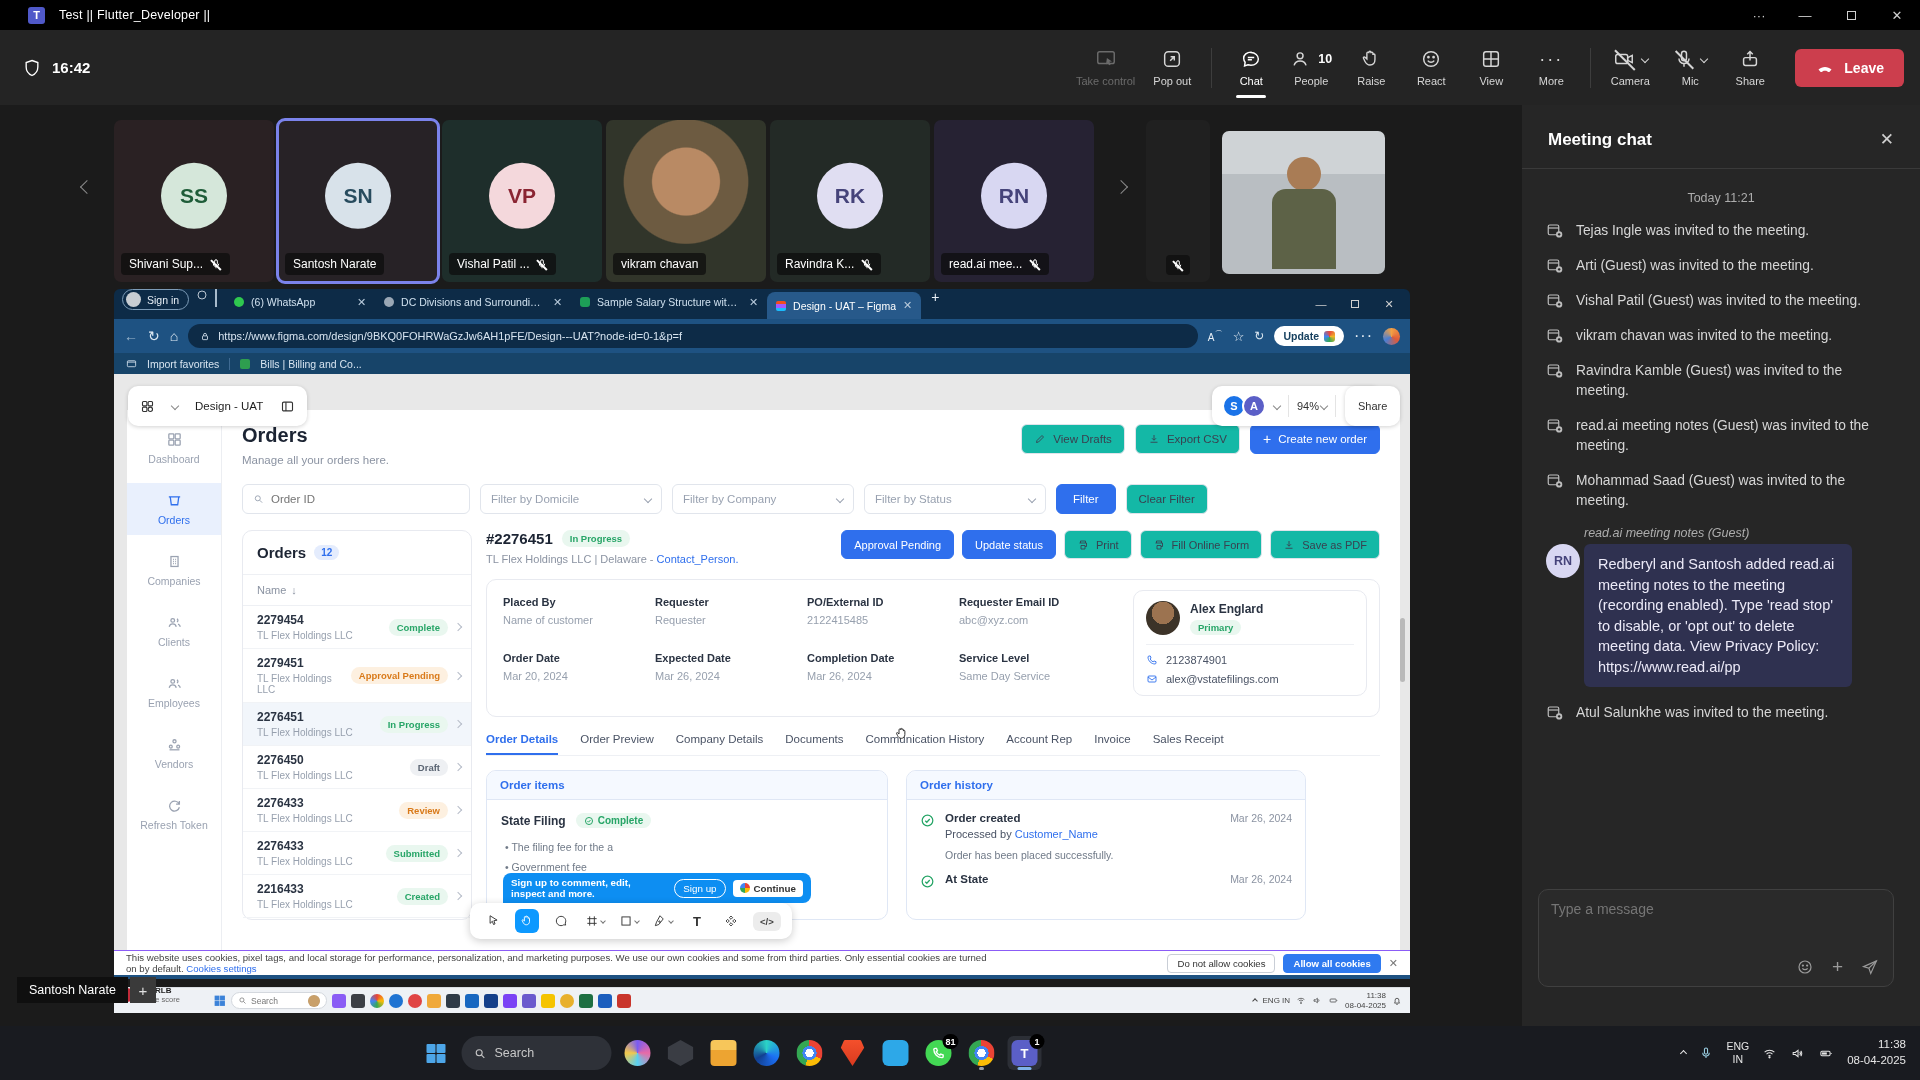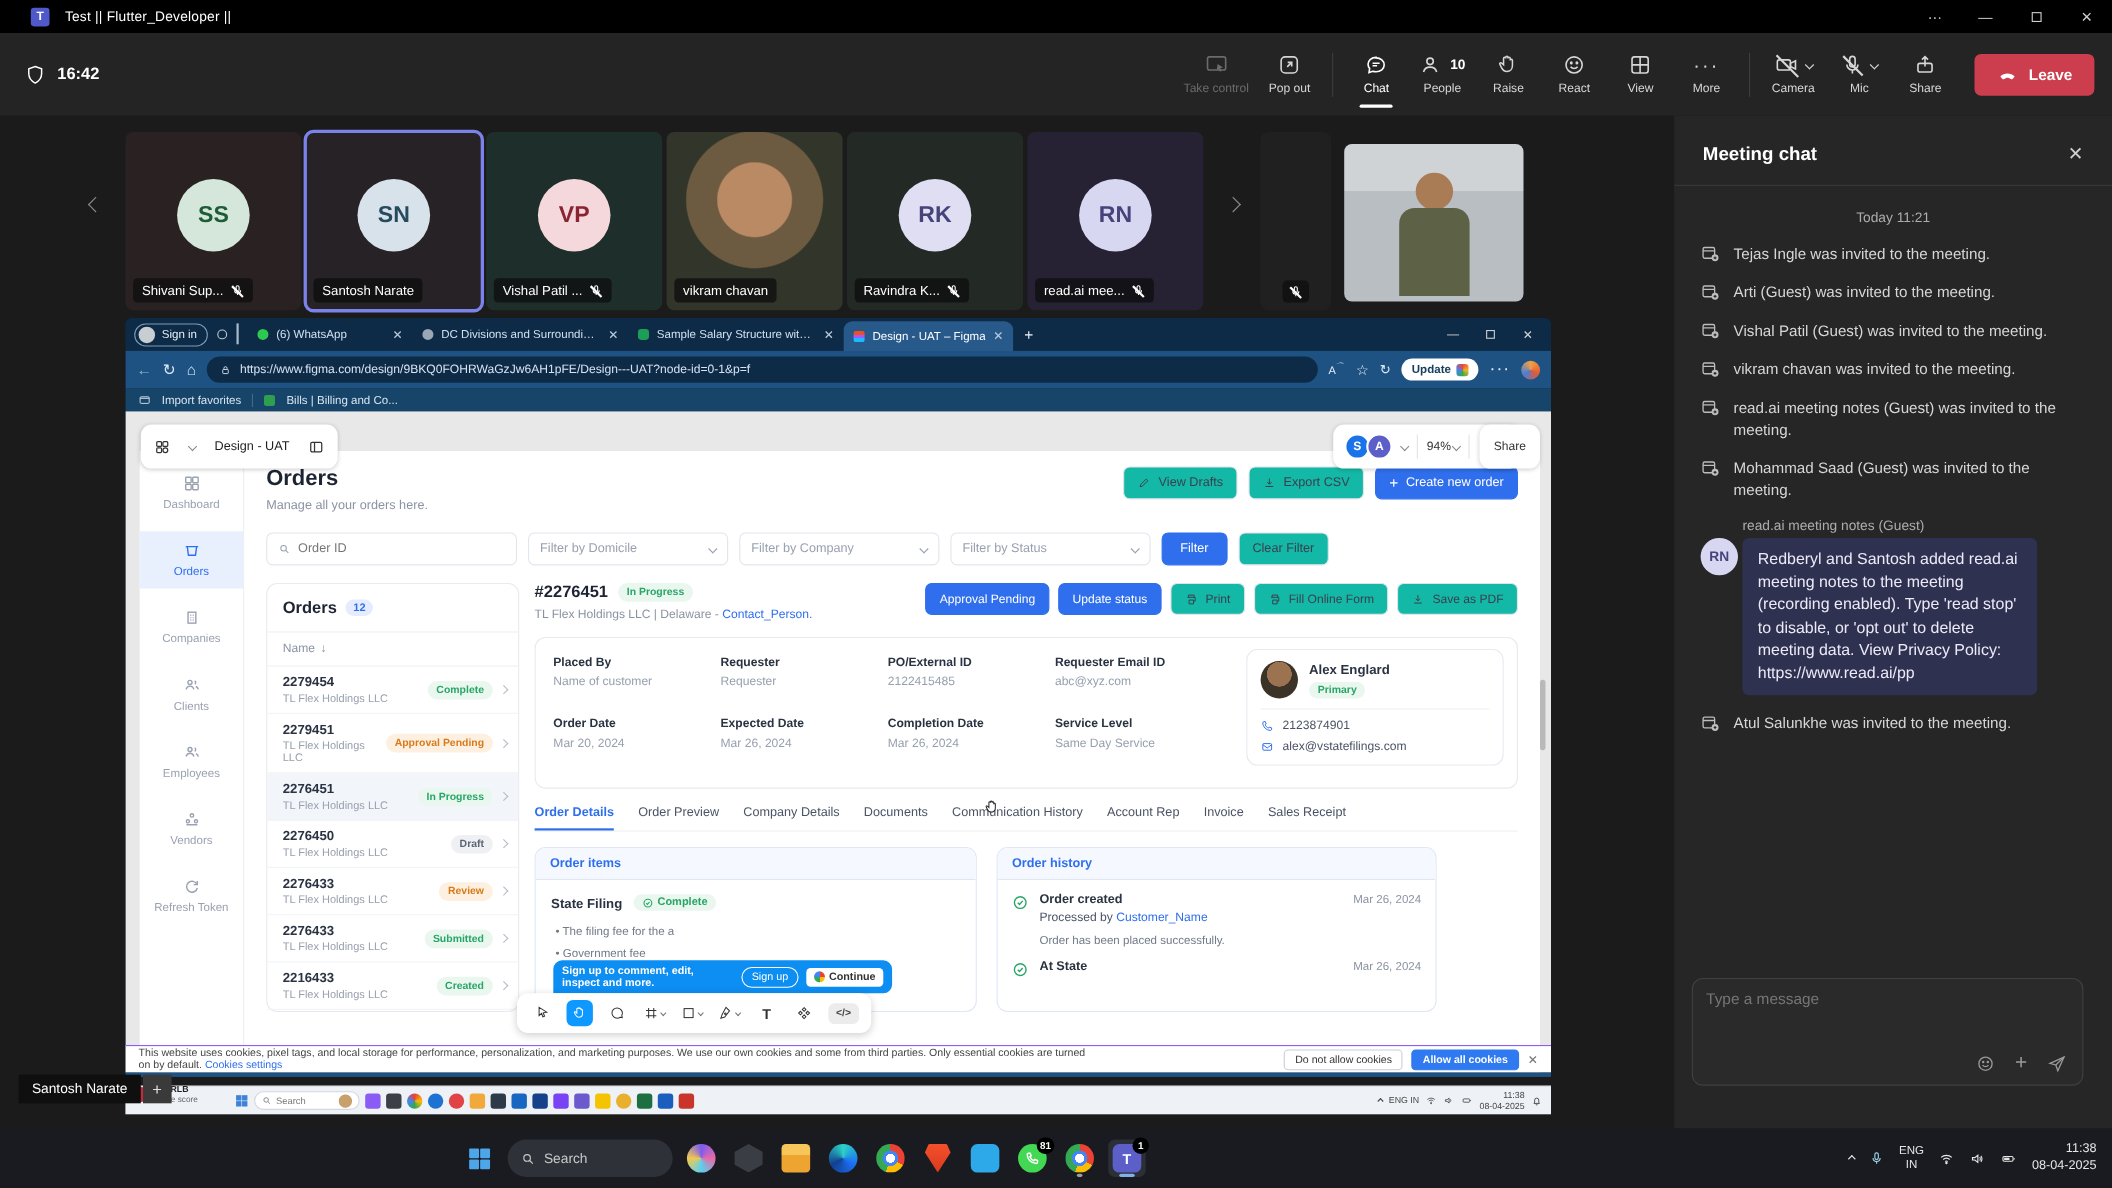"Sign in" #tabbar { align-items: center -> none }
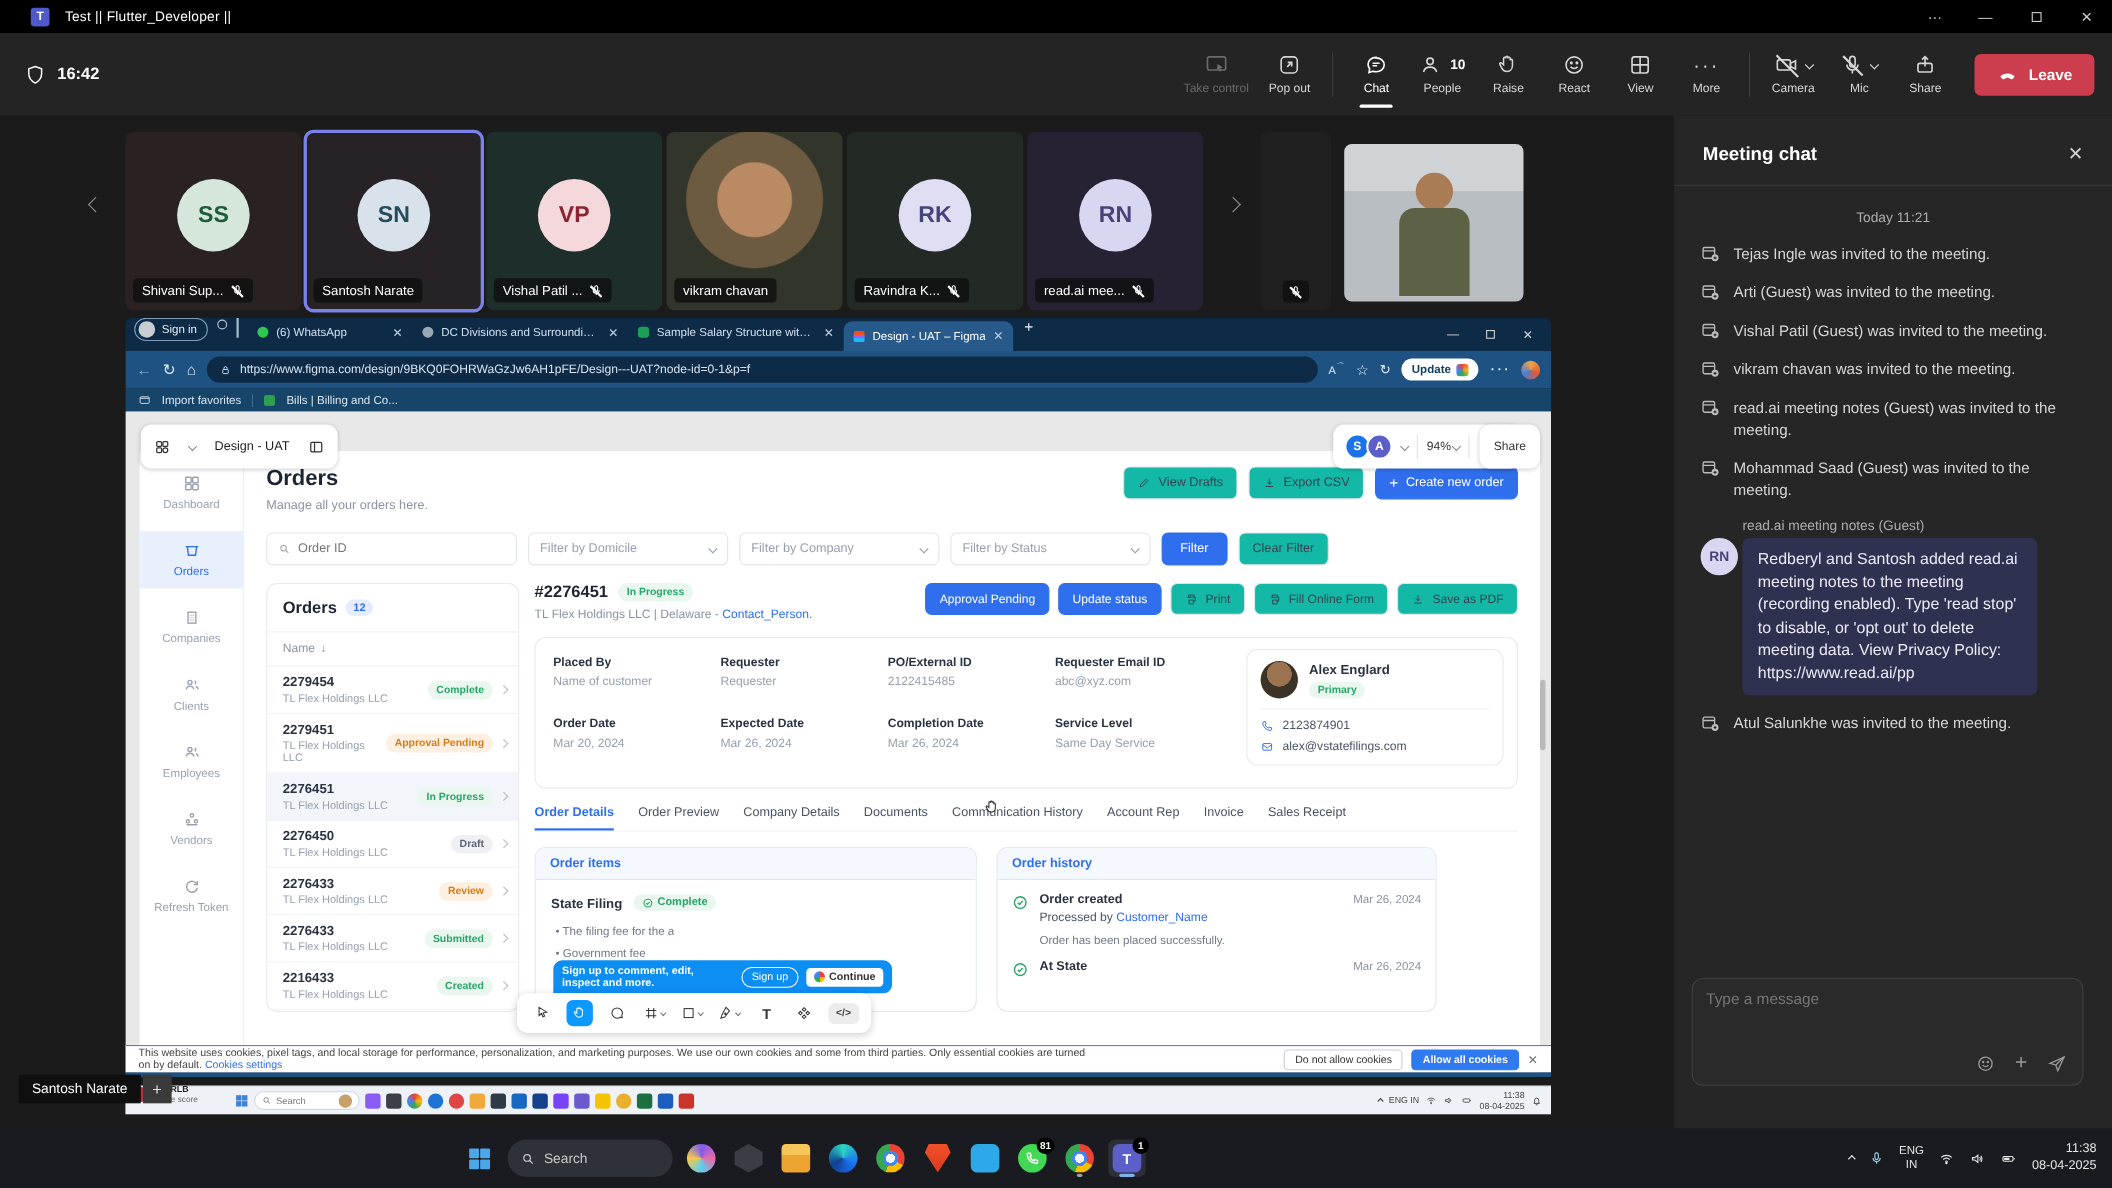"Ravindra Kamble (Guest) was invited" div.sys { html: none -> <div> <svg> <rect></rect> <path></path> <circle></circle> <path></path> </svg> <span>Ravindra Kamble (Guest) was invited to the meeting.</span> </div> }
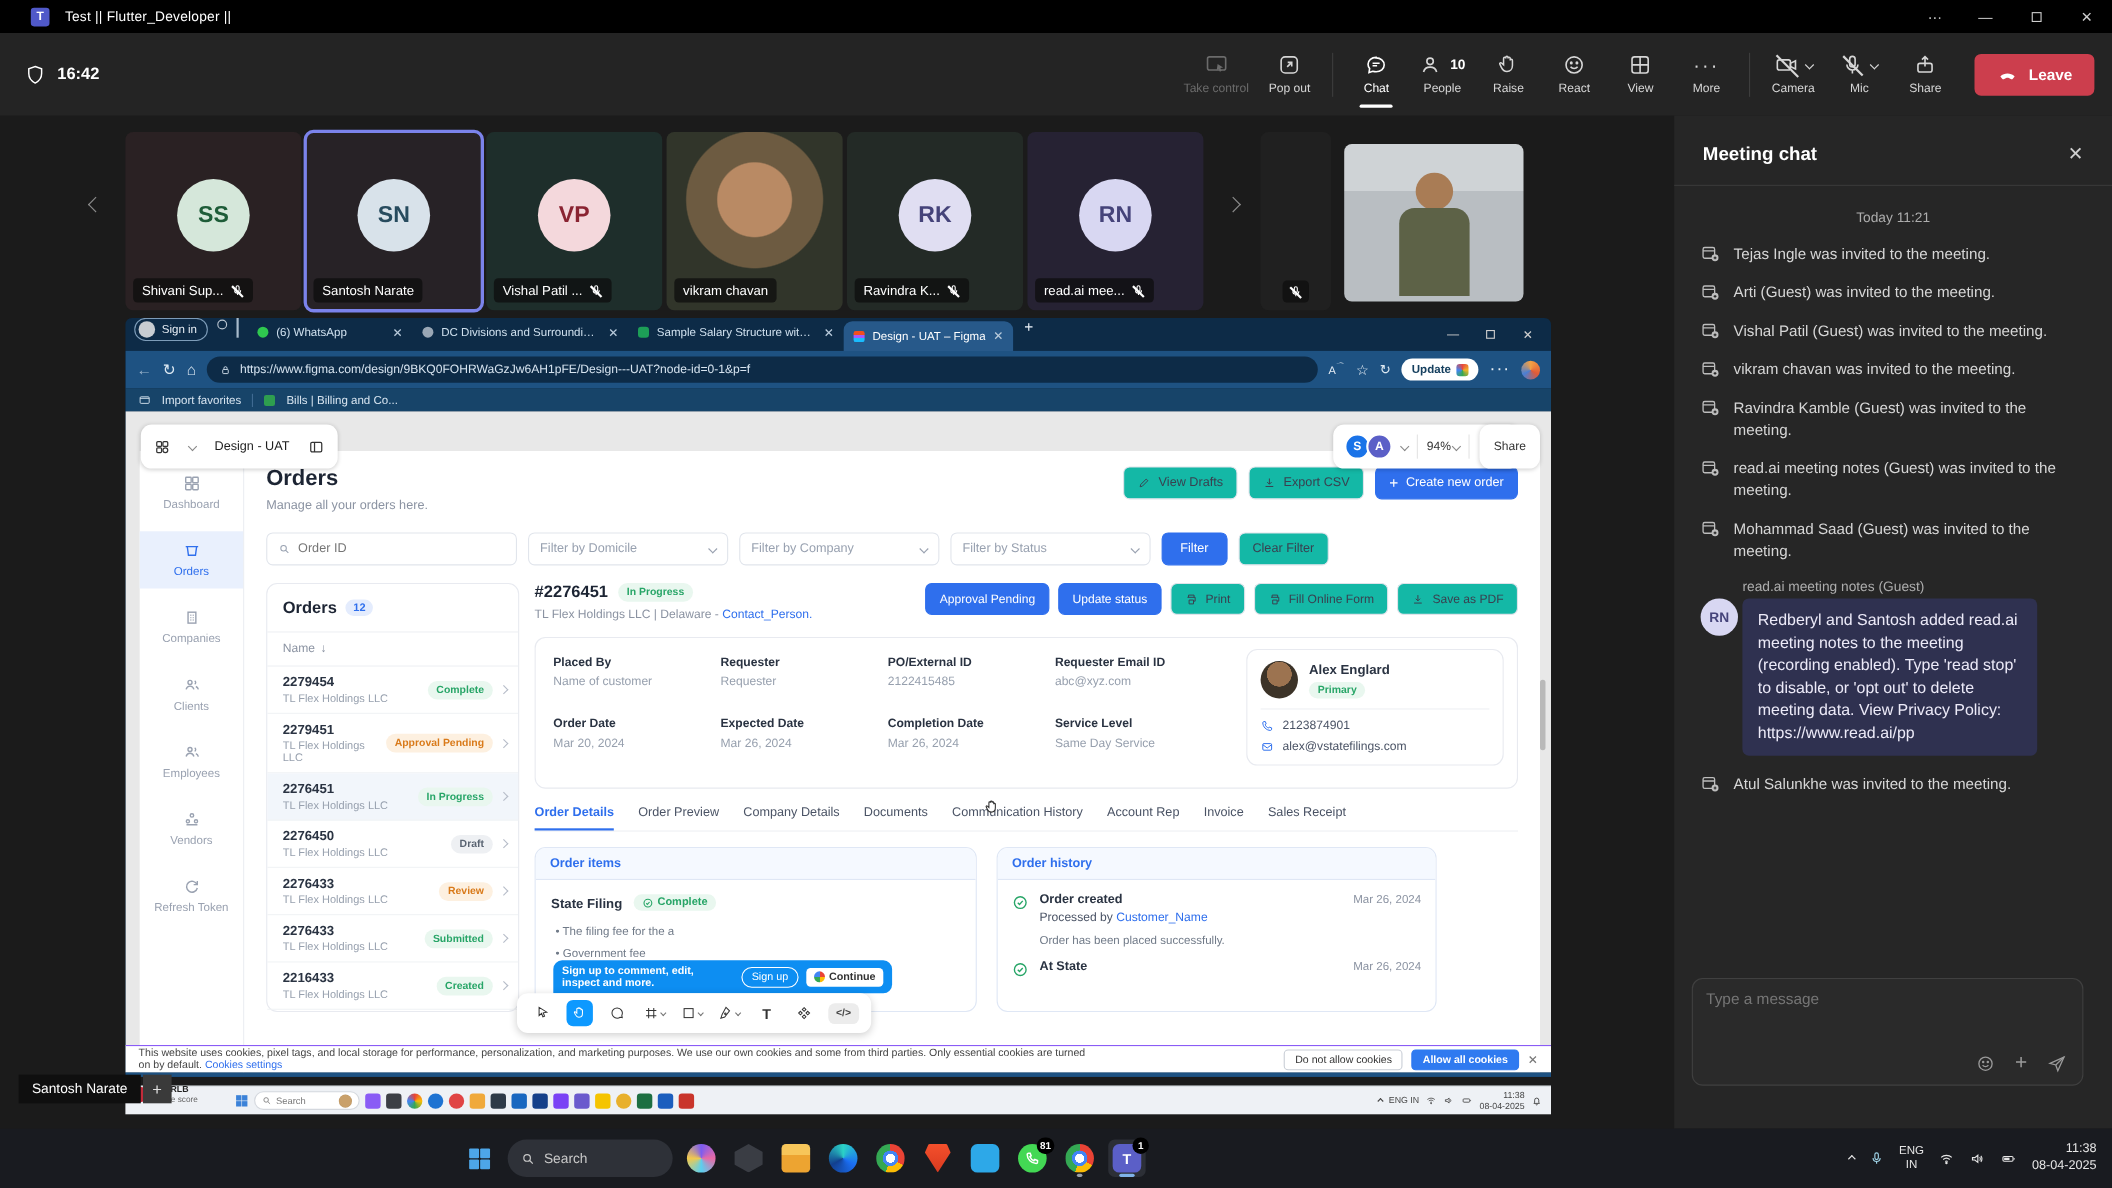"read.ai meeting notes (Guest)" .sender { font-style: none -> italic }
